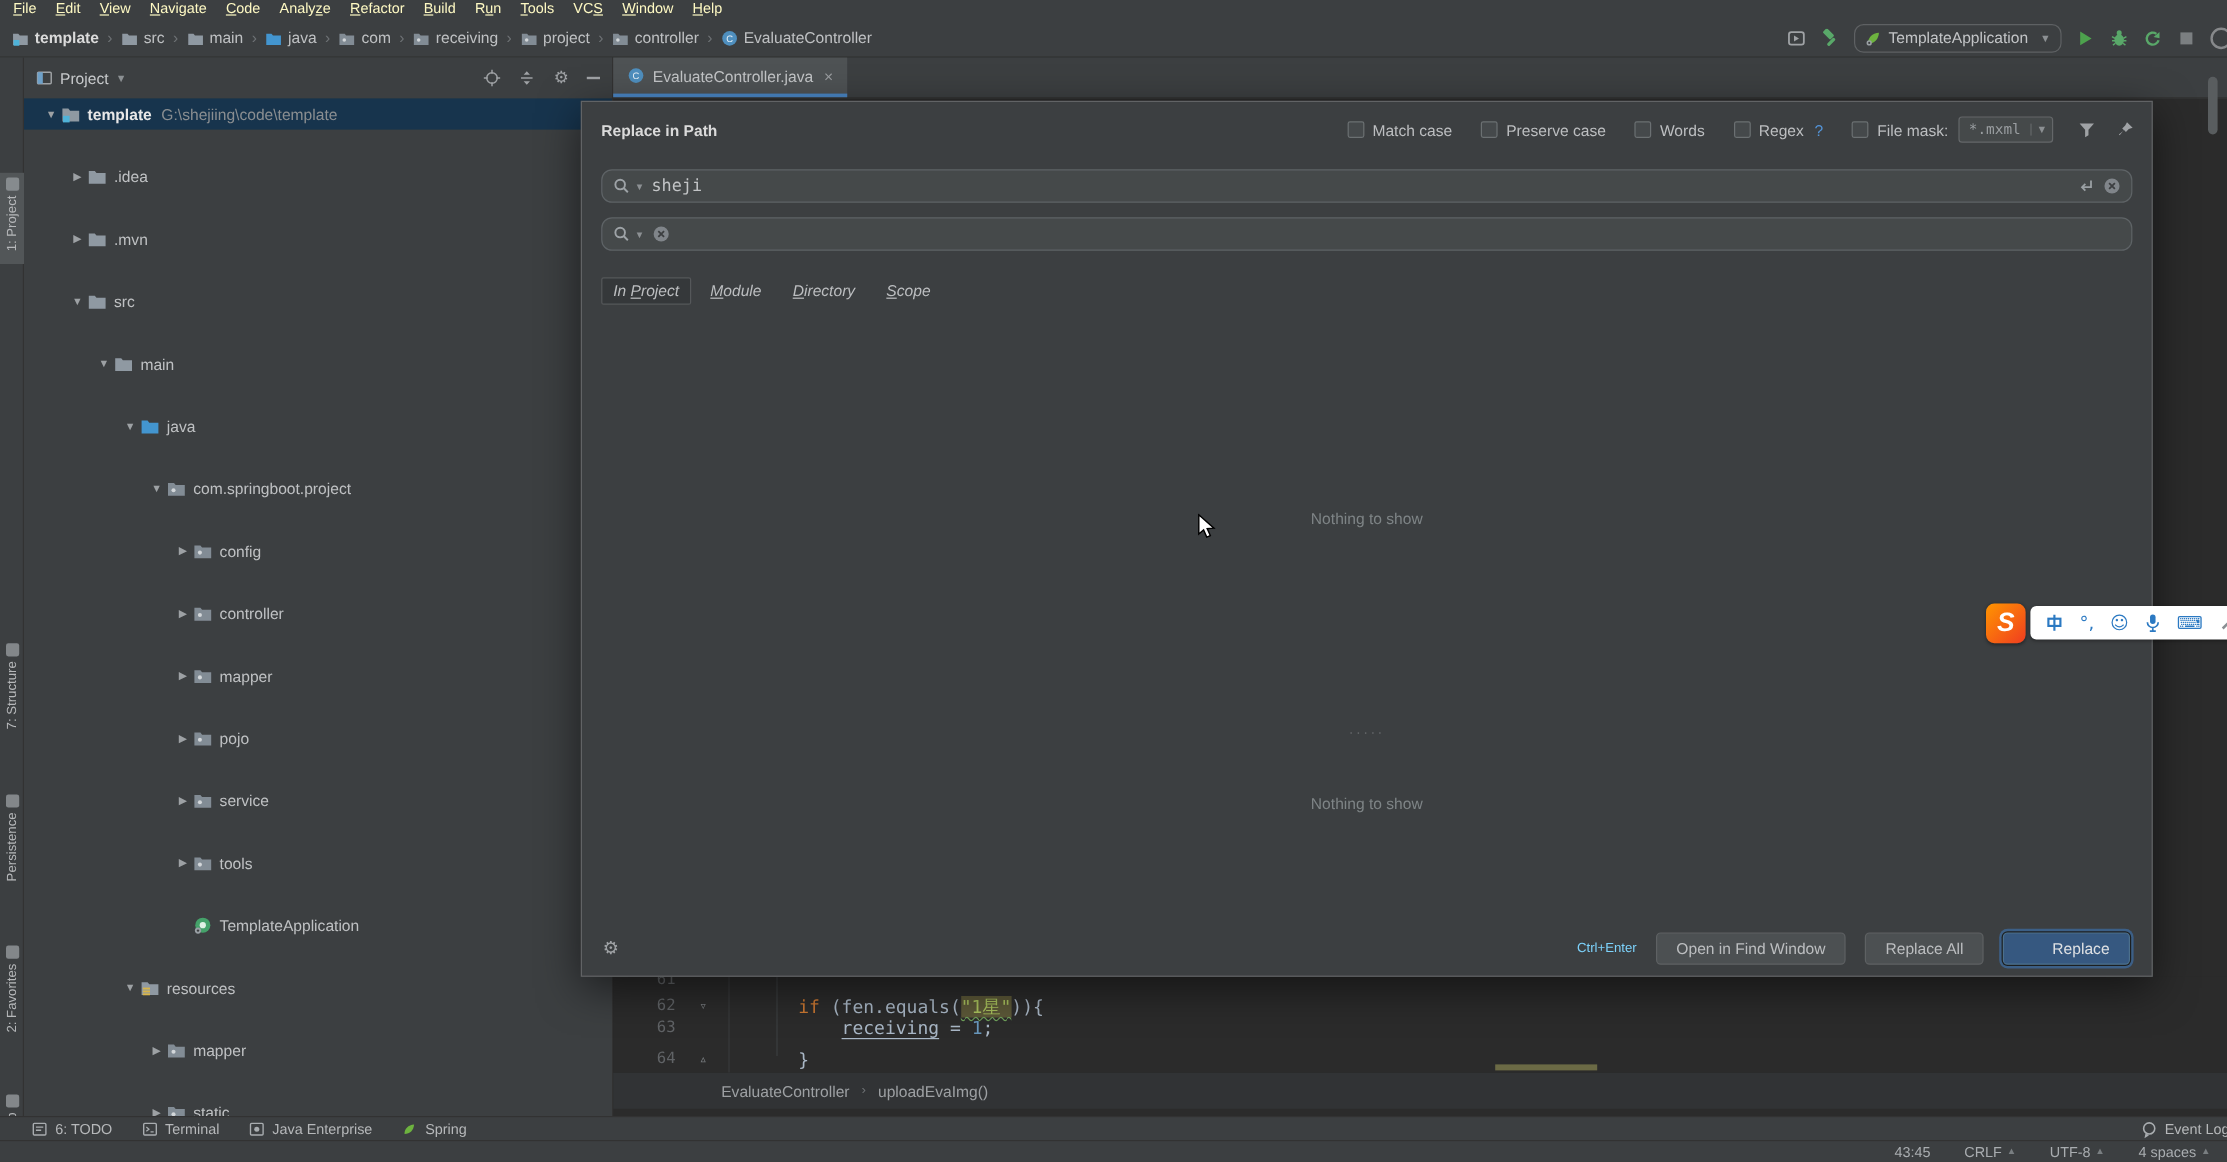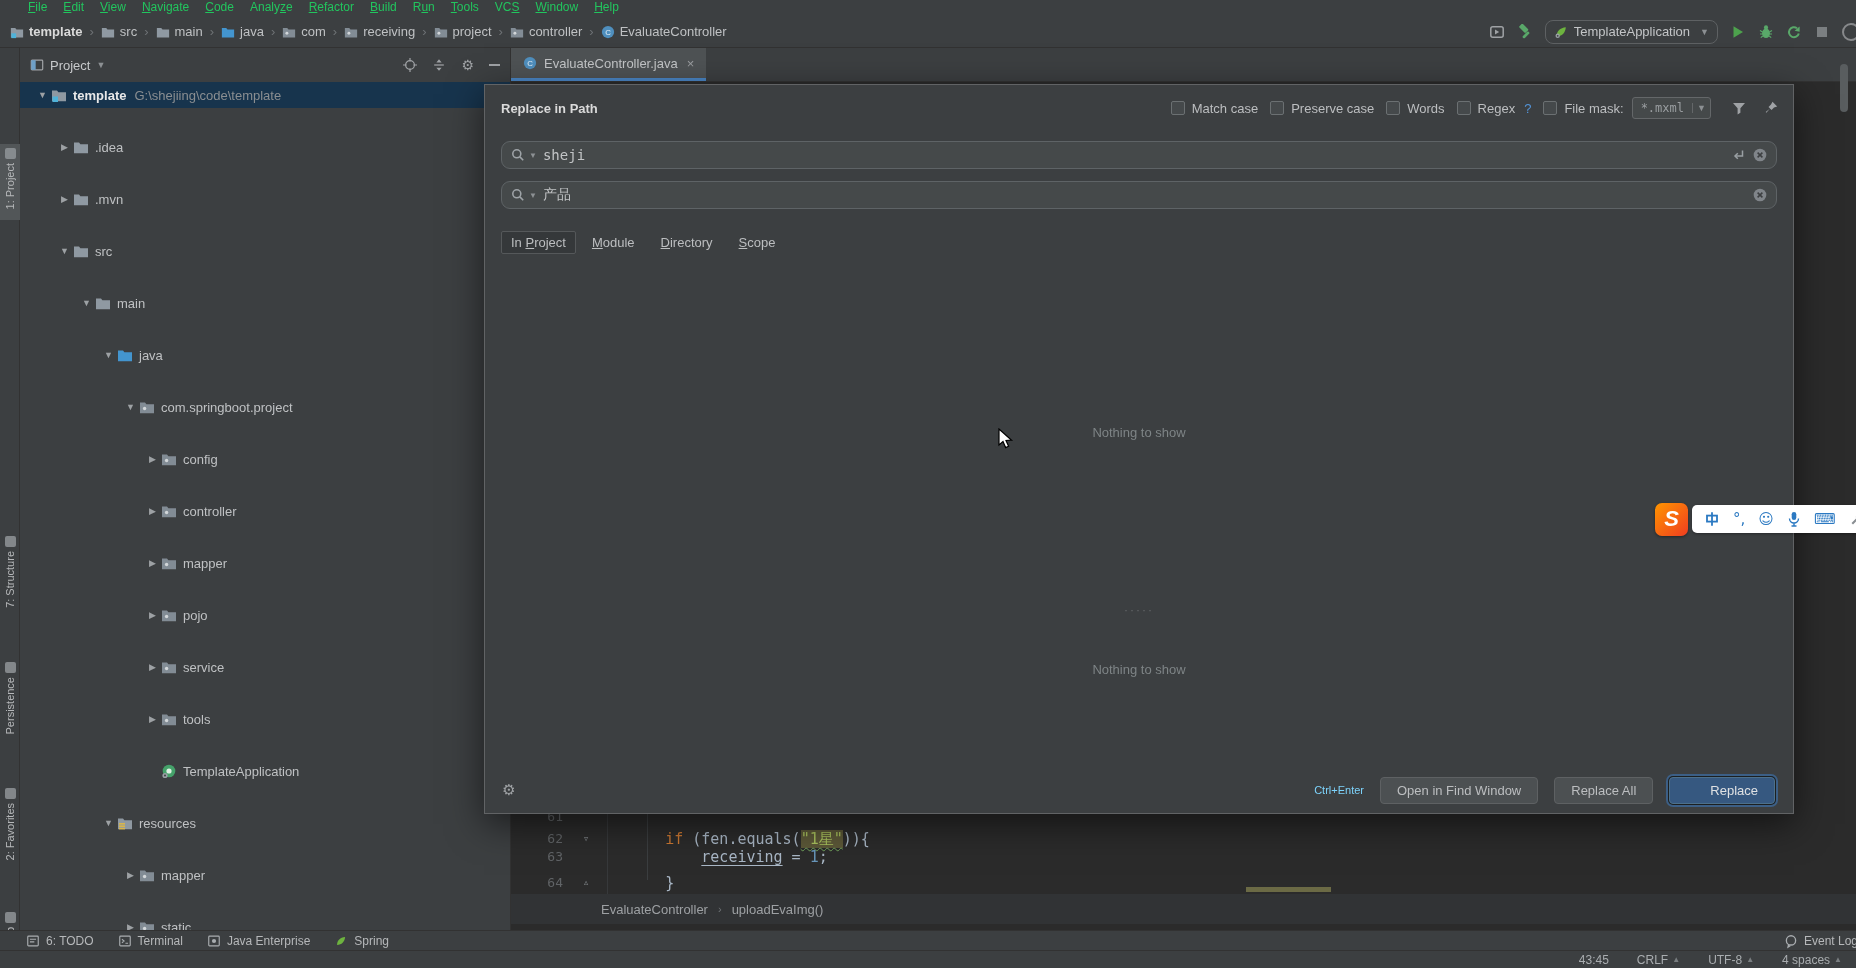"File" #menubar { color: #22c55e -> #fef9c3; padding-left: 20px -> 3px }
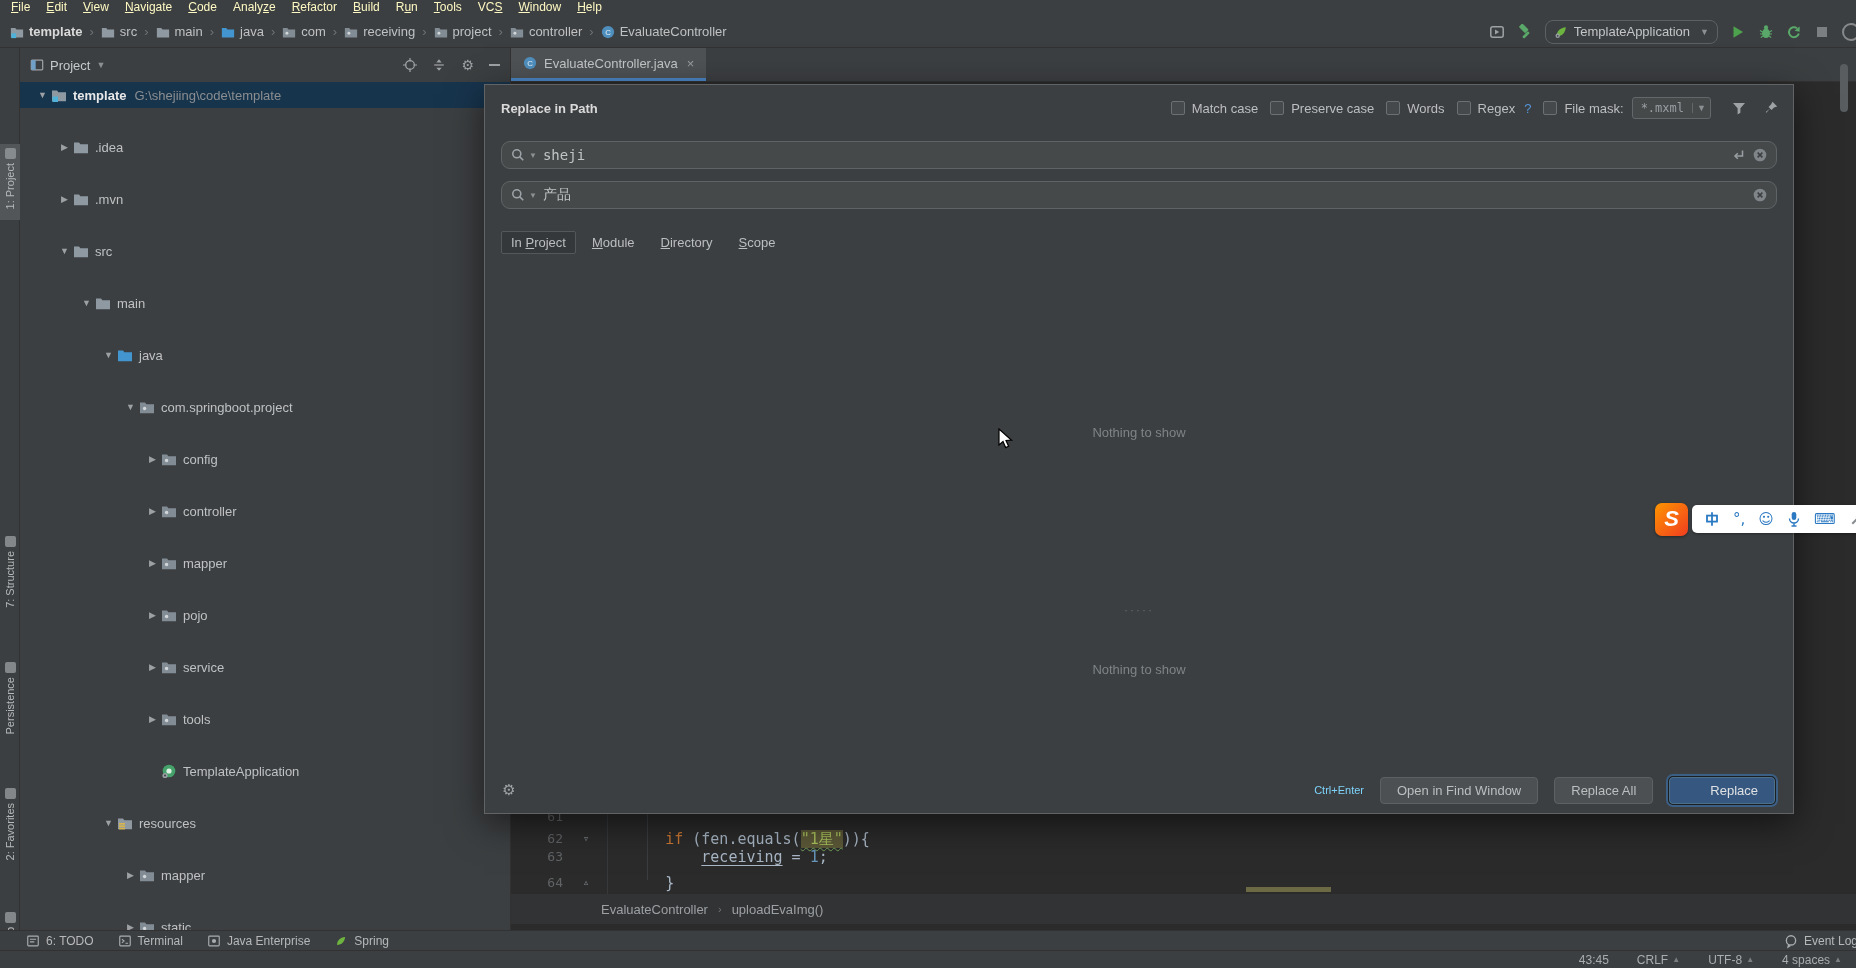"Match case" .cb-group { gap: 12px -> 24px }
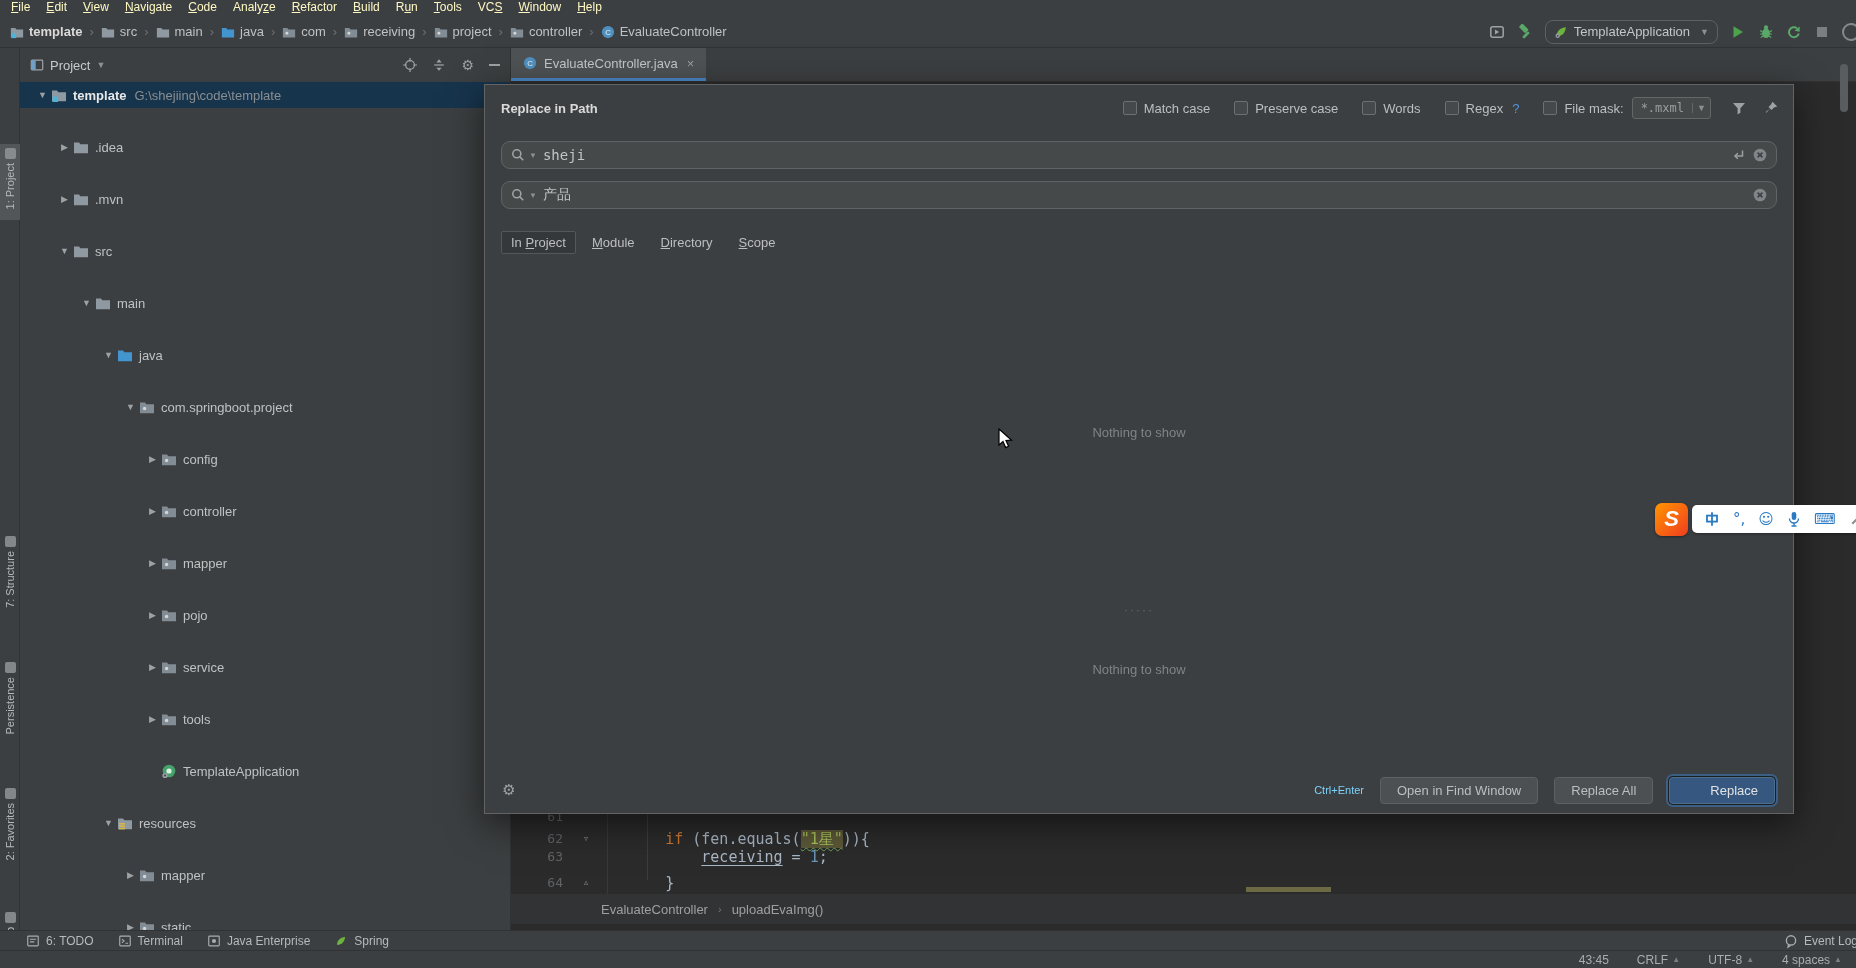"产品" input { html: <input> -> none }
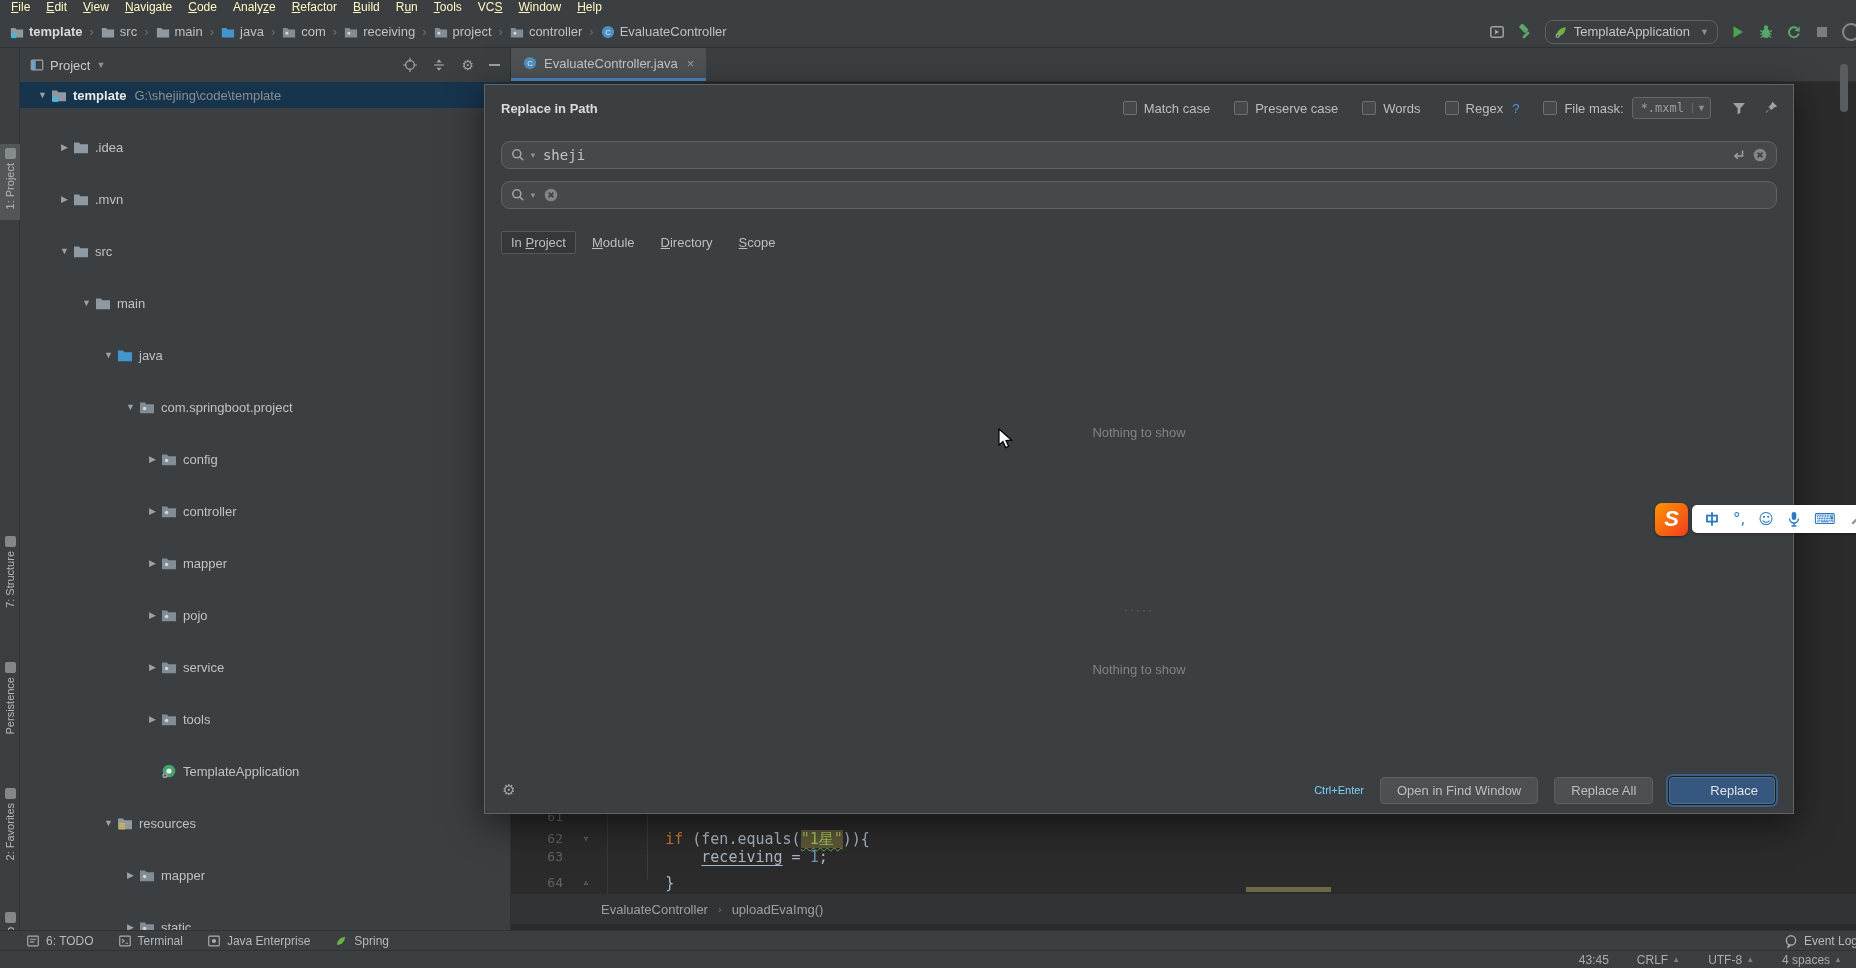"In Project" #scope-tabs { font-style: none -> italic }
